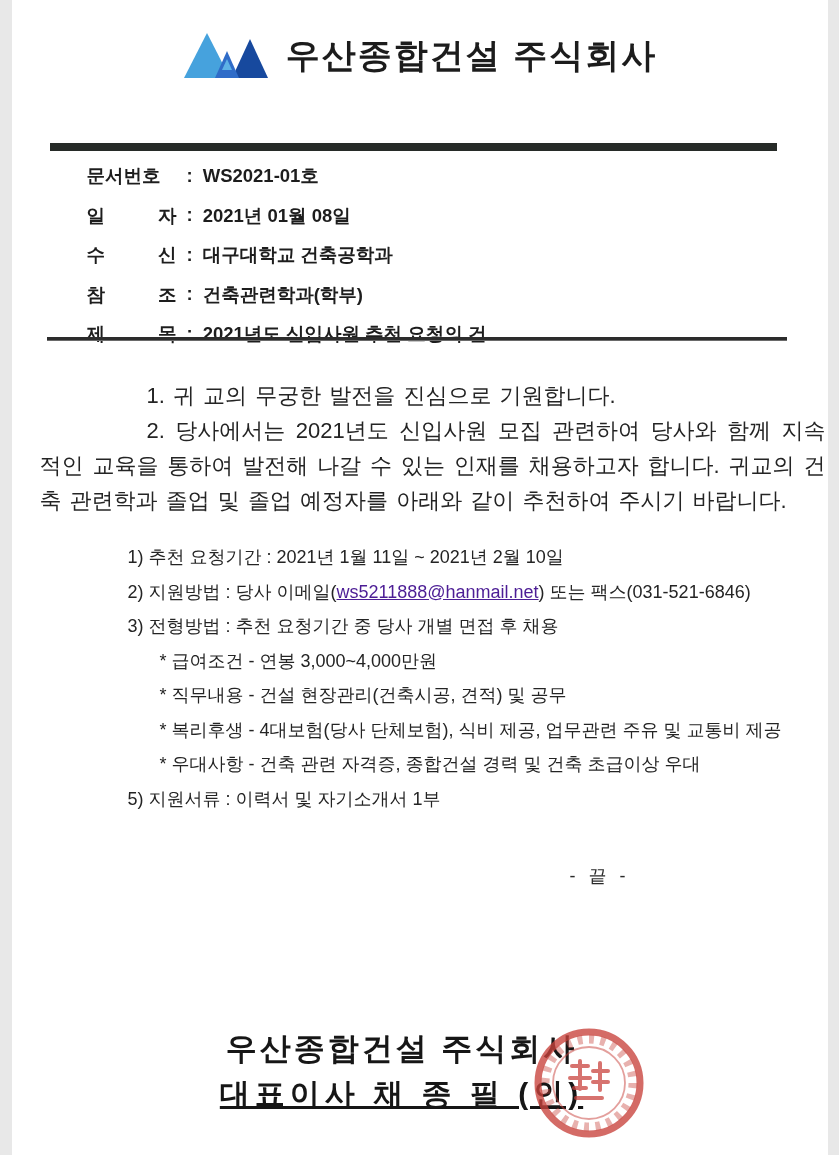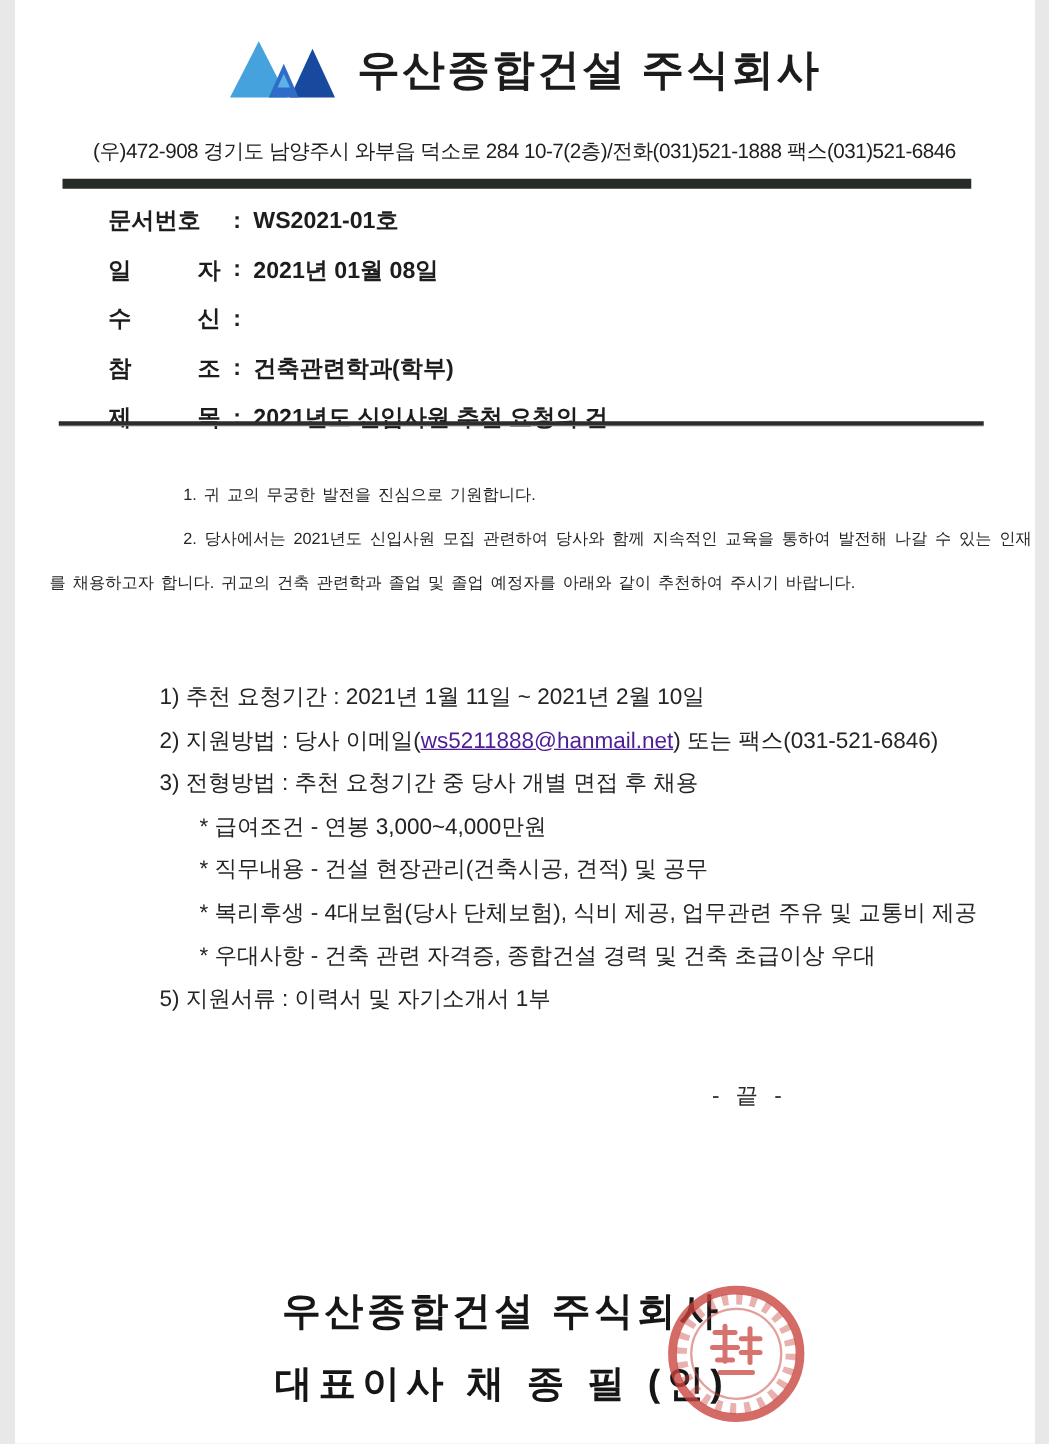"(우)472-908 경기도 남양주시 와부읍 덕소로" div.address-line { html: <div>(우)472-908 경기도 남양주시 와부읍 덕소로 284 10-7(2층)/전화(031)521-1888 팩스(031)521-6846</div> -> none }
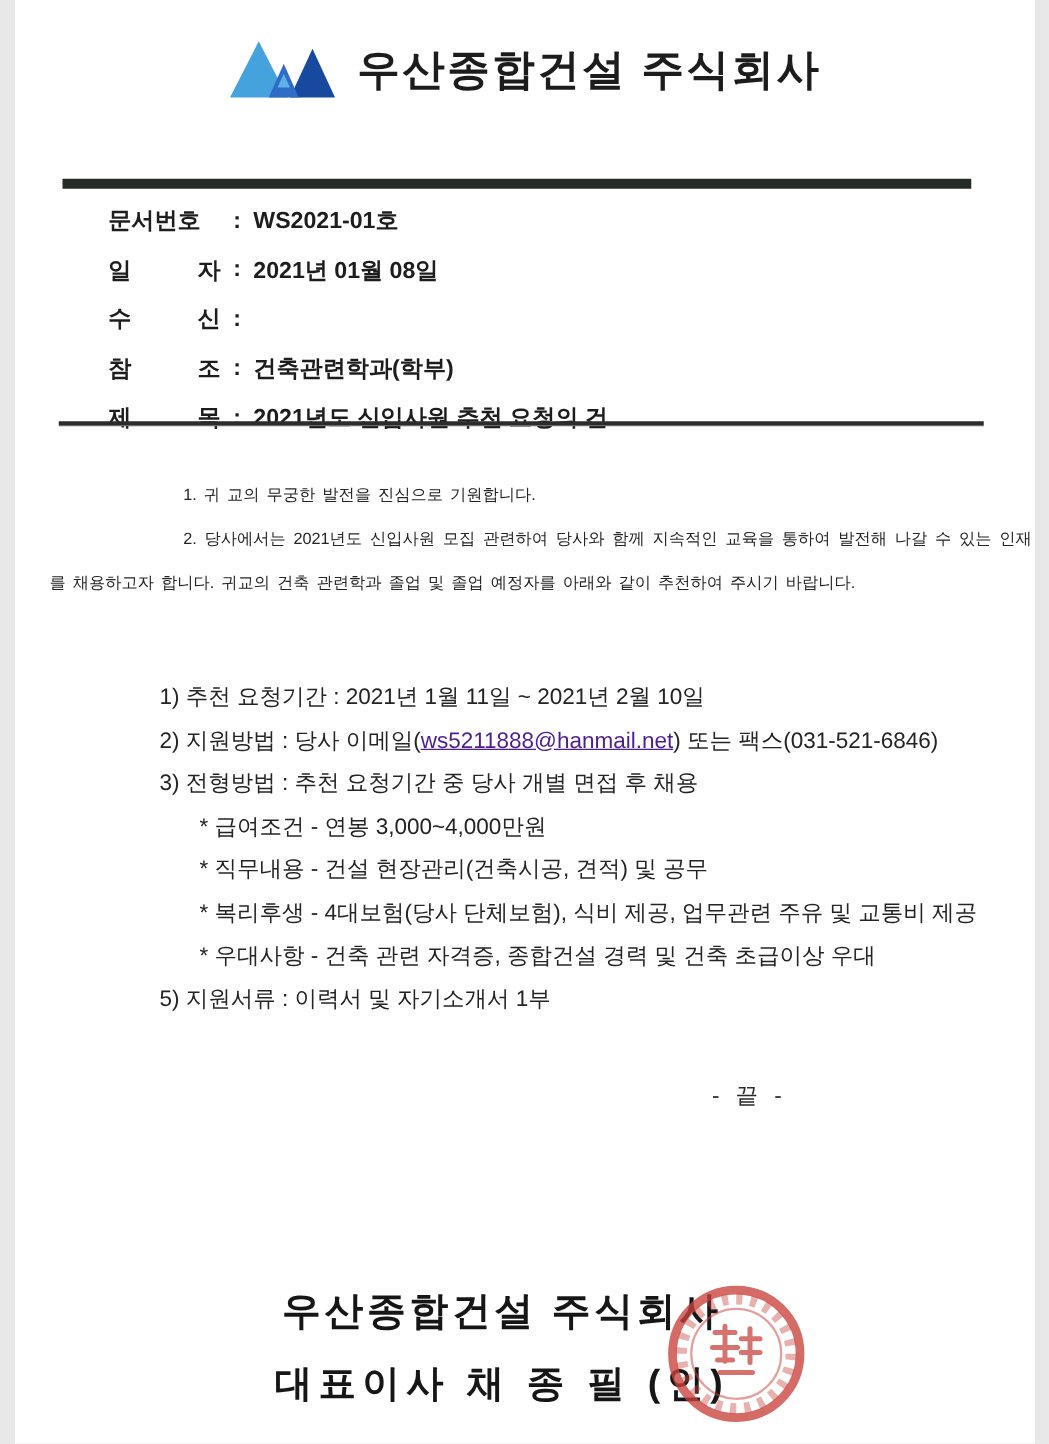"대구대학교 건축공학과" span.m-value { html: none -> <span>대구대학교 건축공학과</span> }
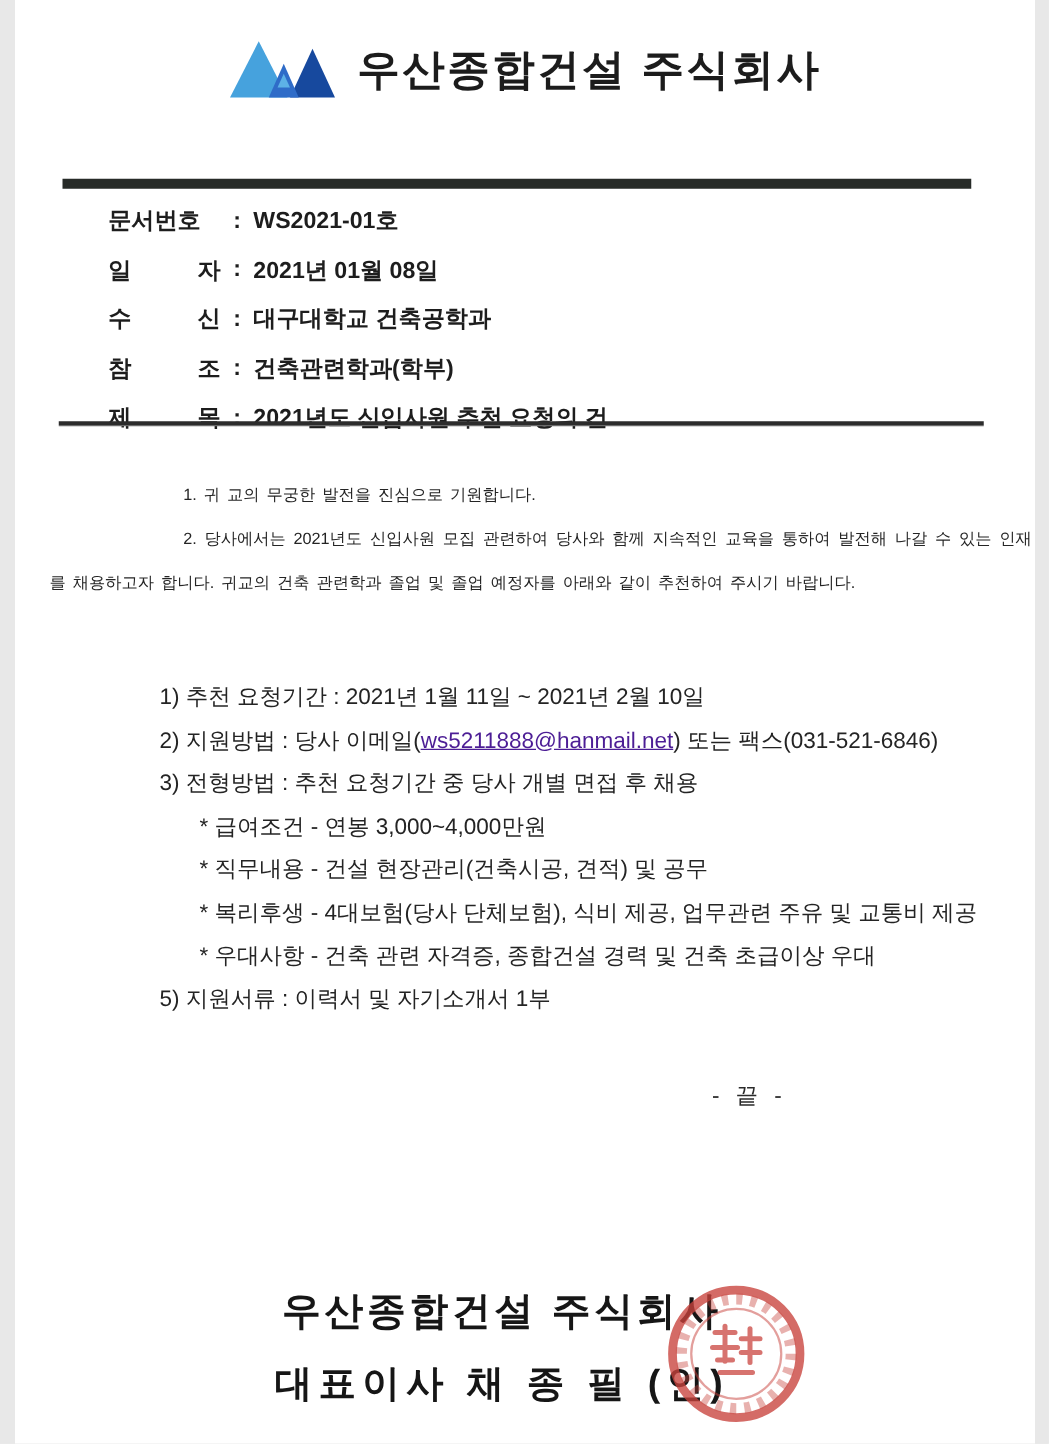"1. 귀 교의 무궁한 발전을" .letter-body { font-size: 13px -> 22px }
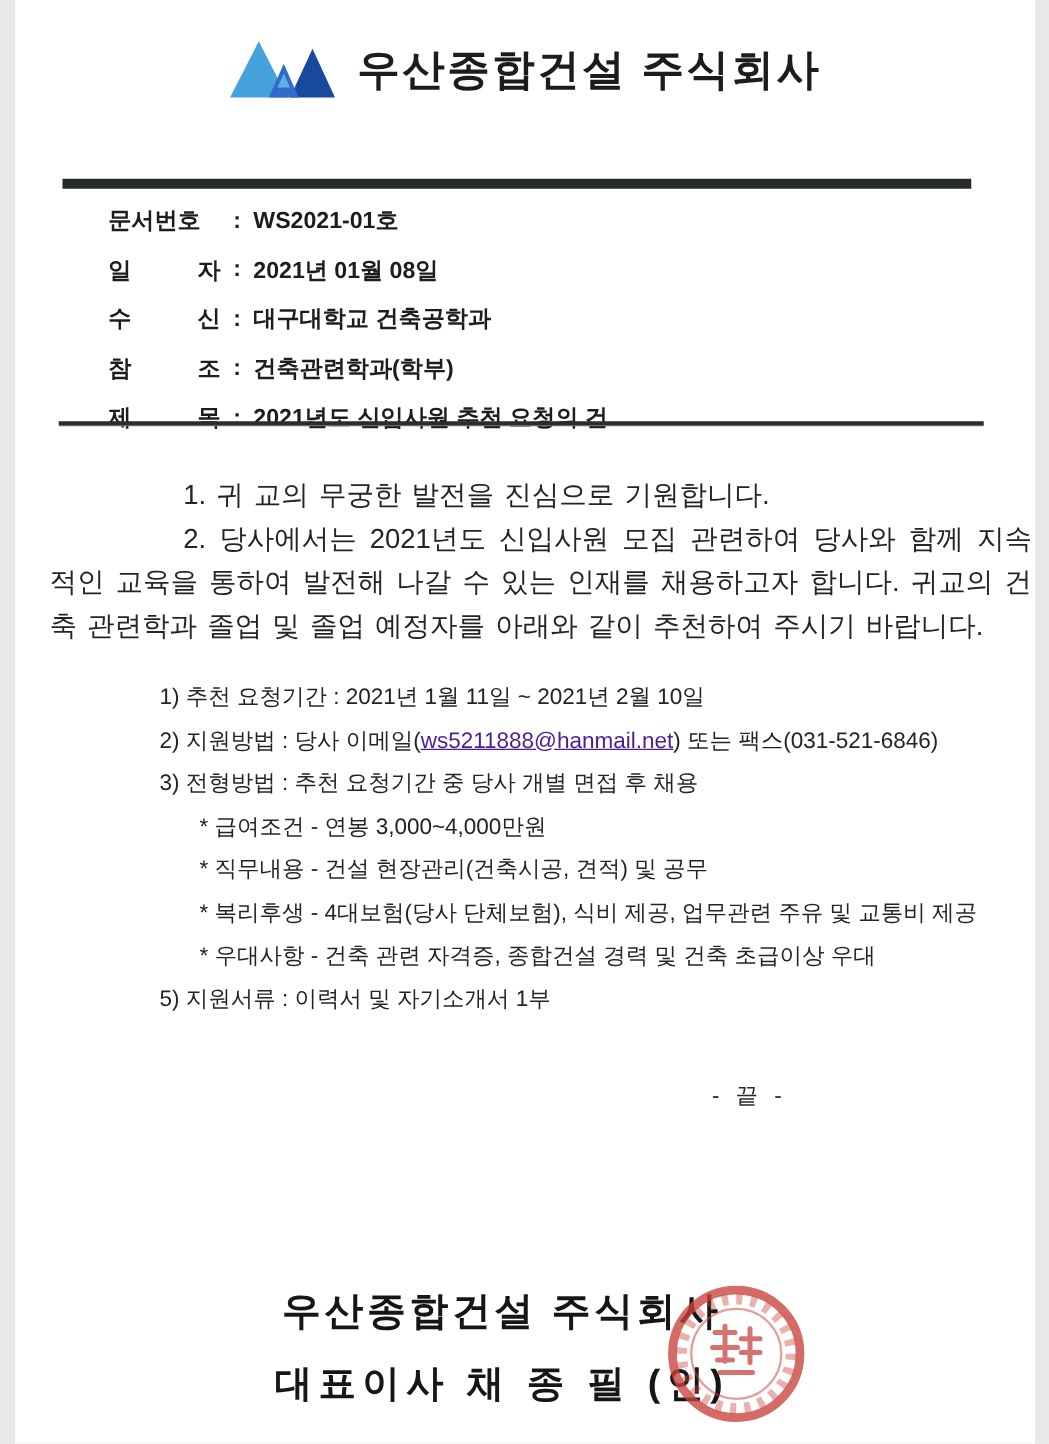"대표이사 채 종 필 (인)" .f-ceo { margin-top: 17px -> 4px; text-decoration: none -> underline }
